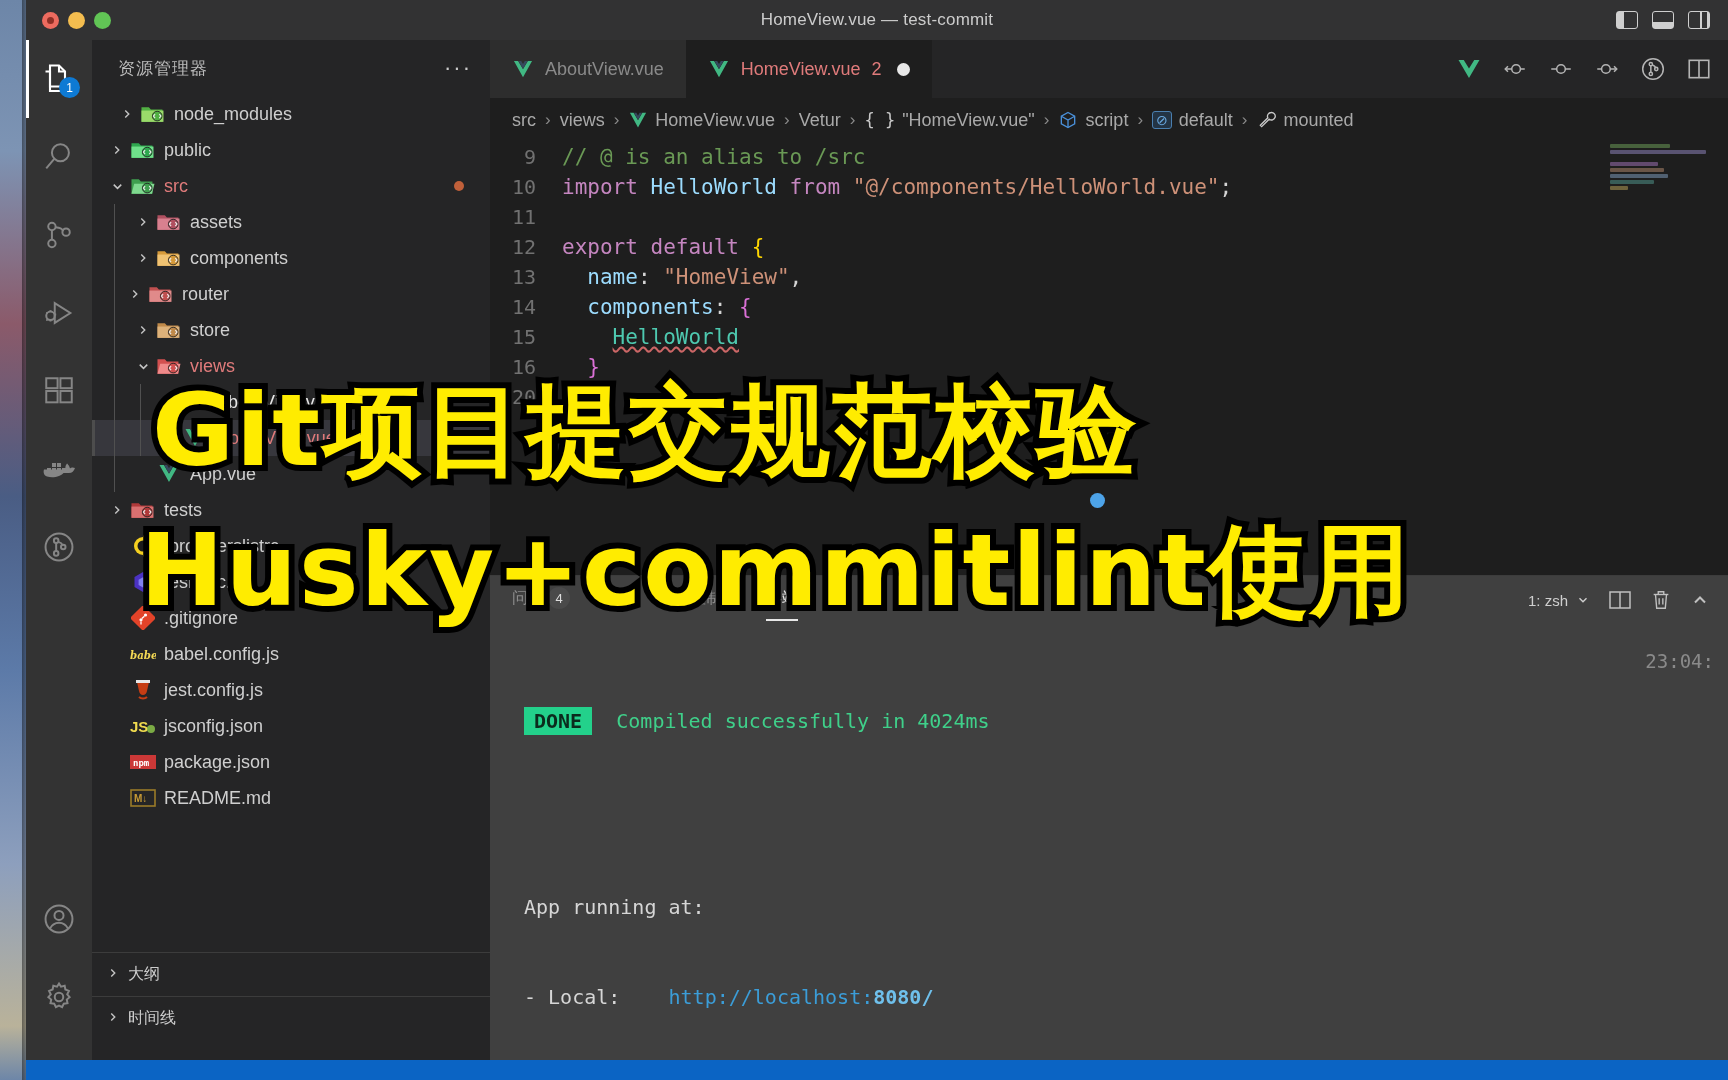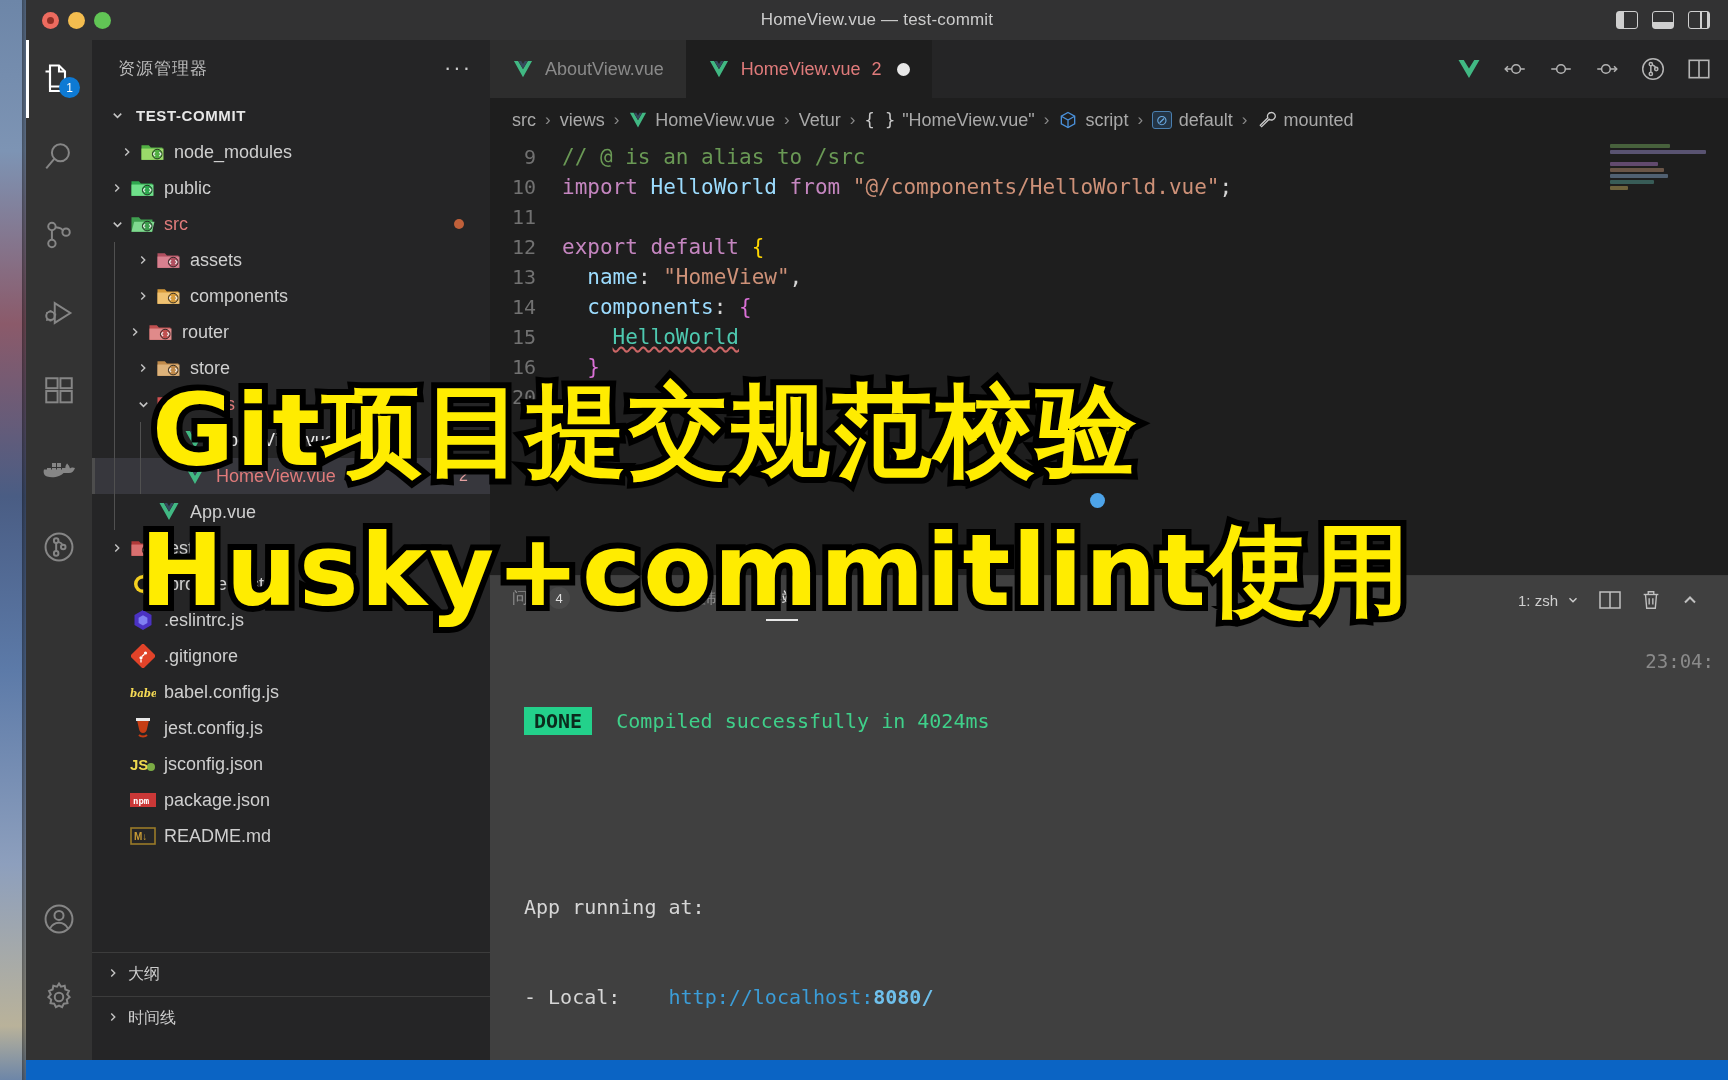"TEST-COMMIT" div.sb-root { html: <div> <span> <svg> <path></path> </svg> </span> <span>TEST-COMMIT</span> </div> -> none }
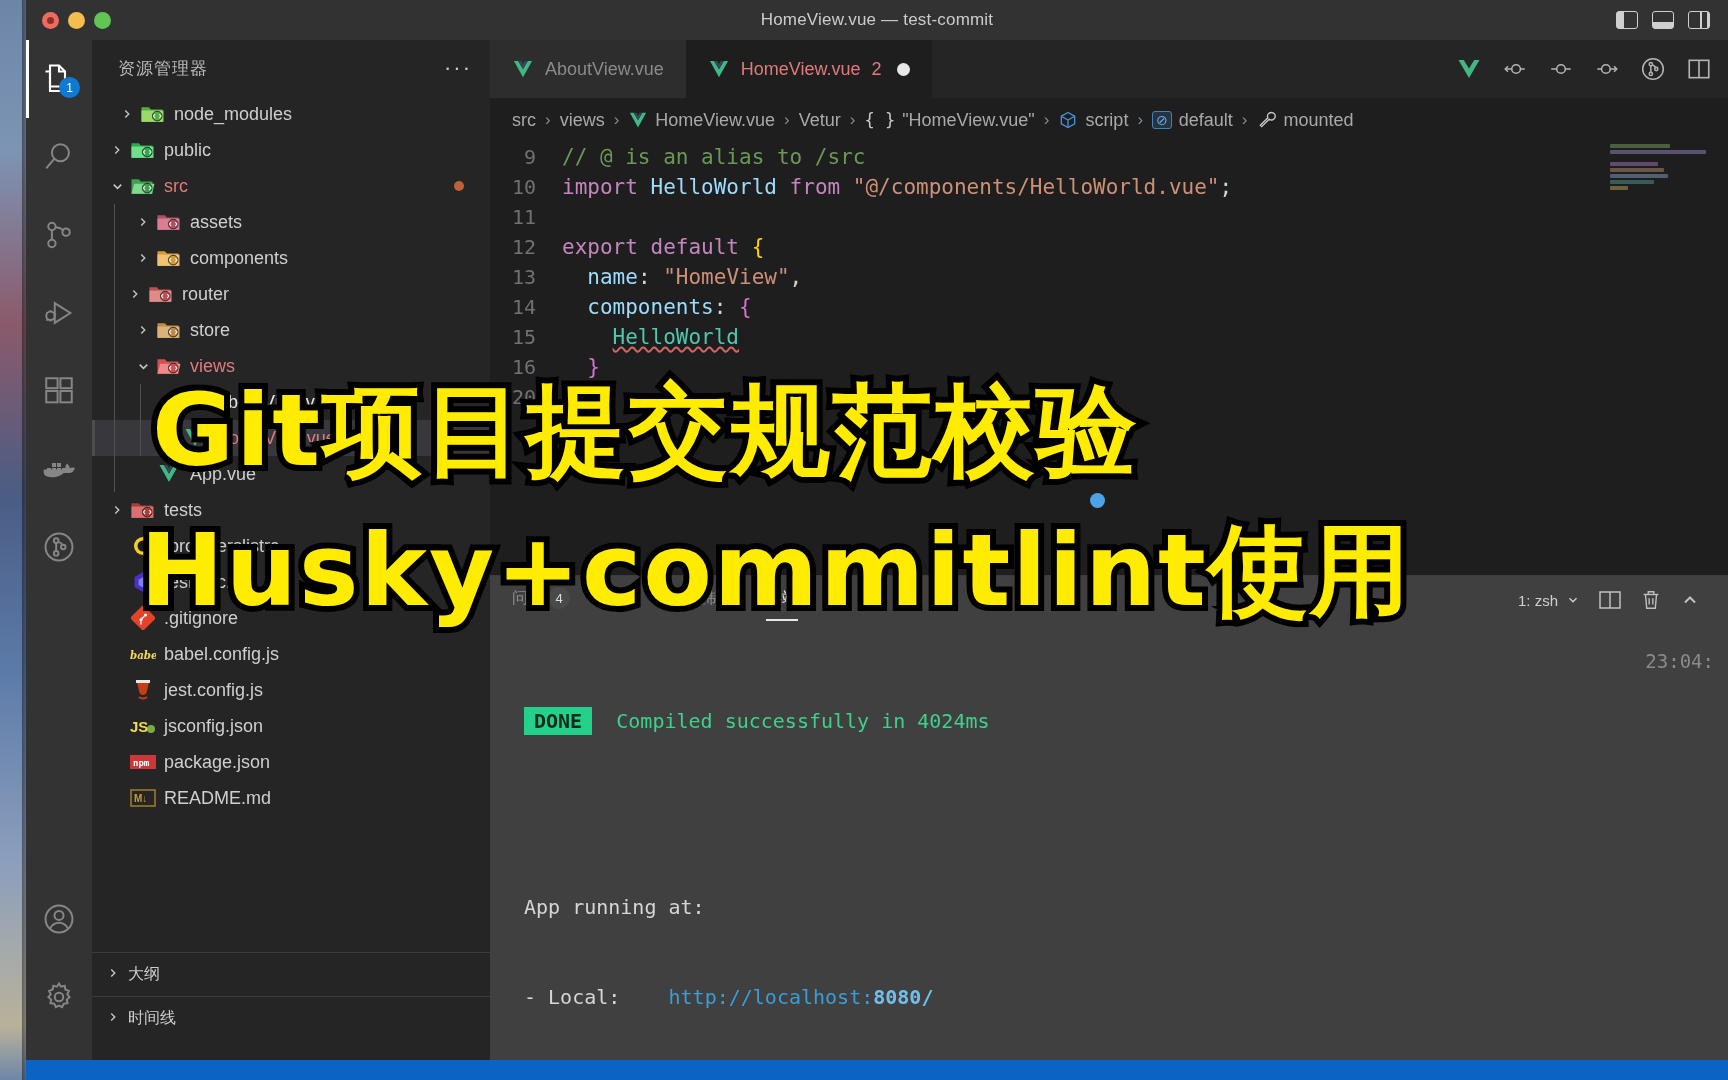"1: zsh" .panel-actions { padding-right: 28px -> 18px }
